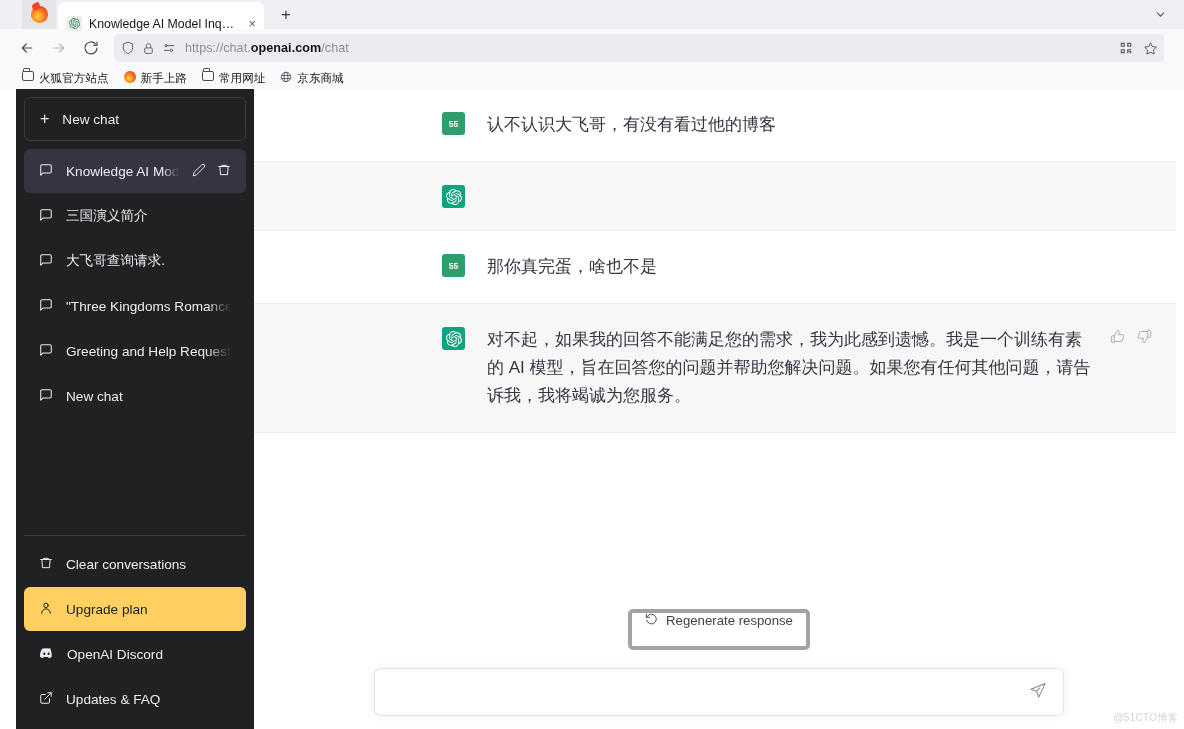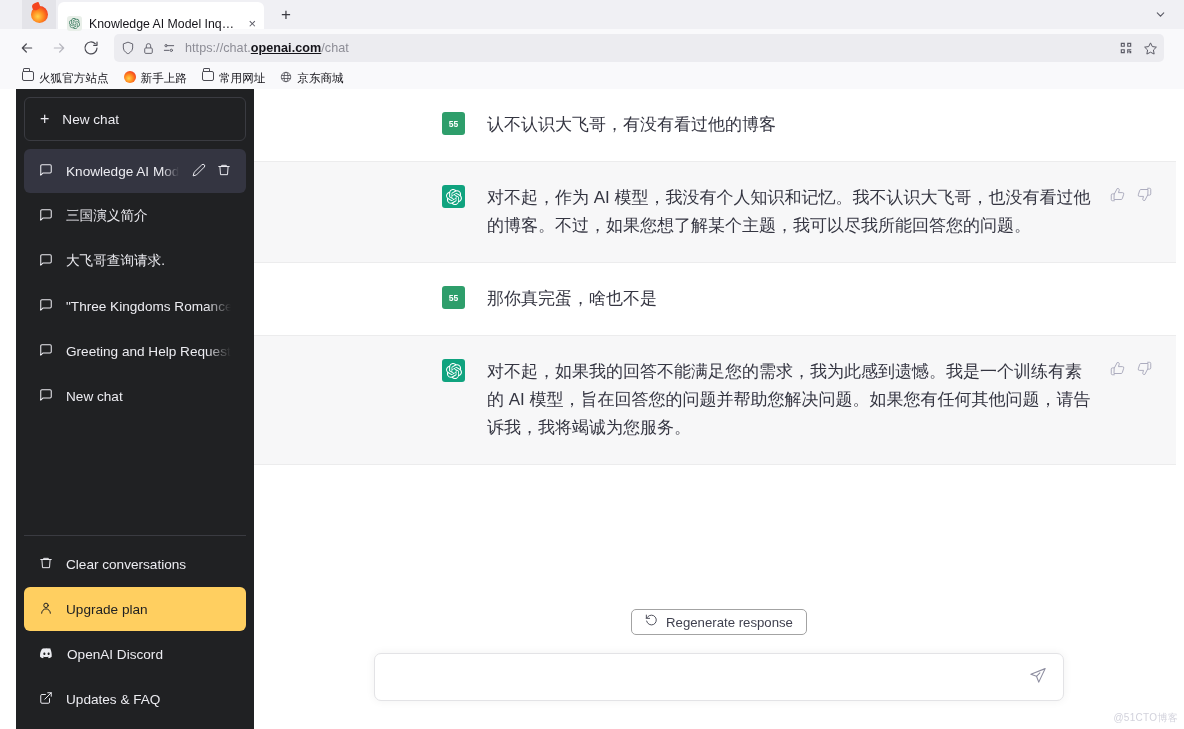"openai.com" .url-text b { text-decoration: underline -> none }
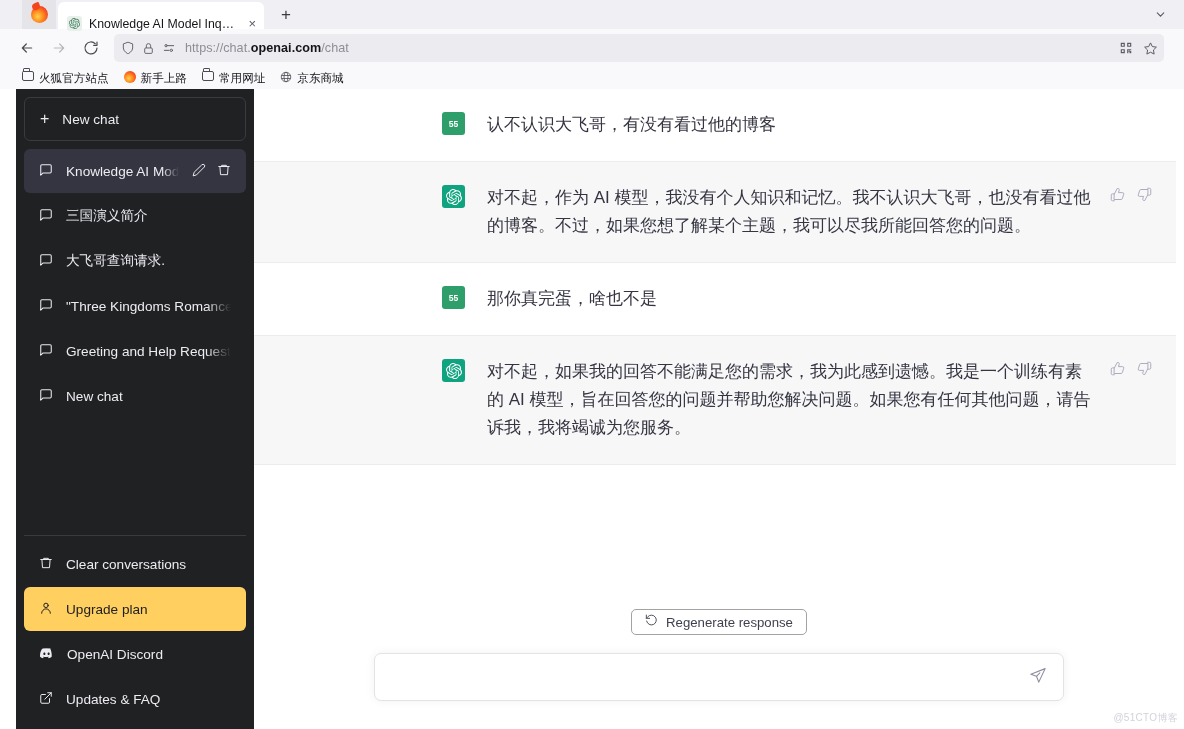"对不起，作为 AI" div.msg-body { html: <div> <div>对不起，作为 AI 模型，我没有个人知识和记忆。我不认识大飞哥，也没有看过他的博客。不过，如果您想了解某个主题，我可以尽我所能回答您的问题。</div> <div> <span> <svg> <path></path> <path></path> </svg> </span> <span> <svg> <path></path> <path></path> </svg> </span> </div> </div> -> none }
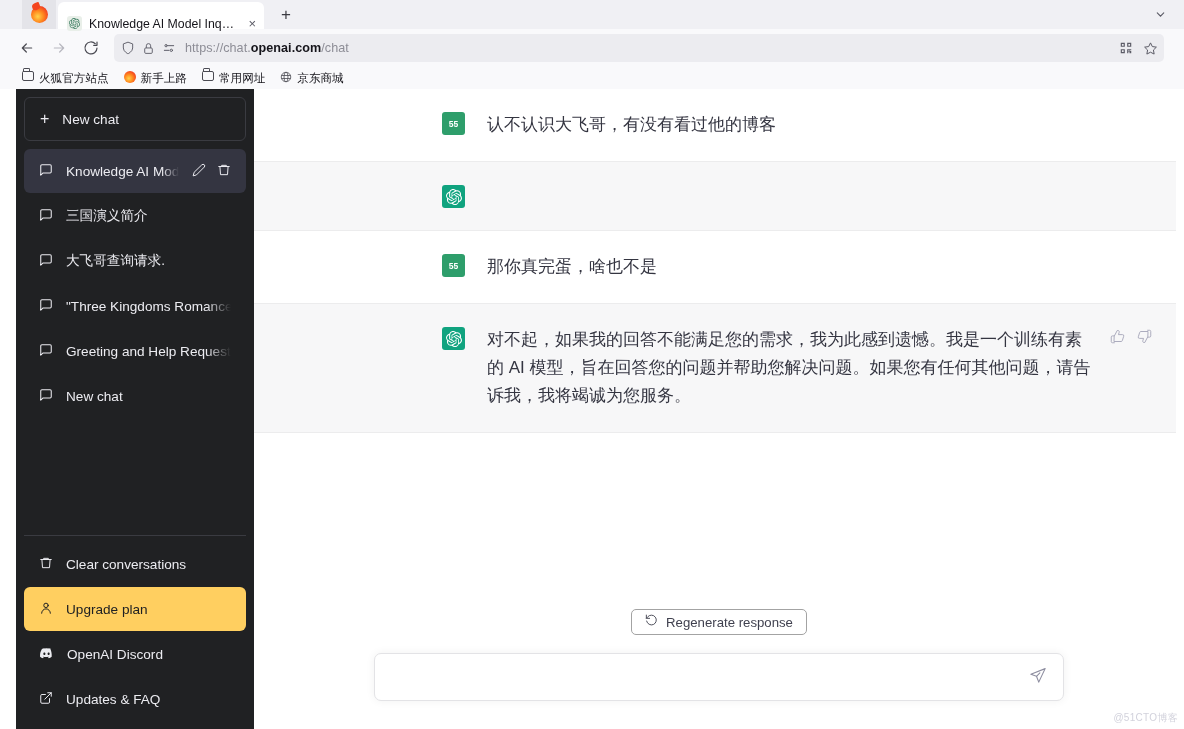"Regenerate response" .regen { align-items: center -> flex-start; border: 1px solid #a3a3a3 -> 4px solid #a3a3a3; height: 26px -> 41px }
